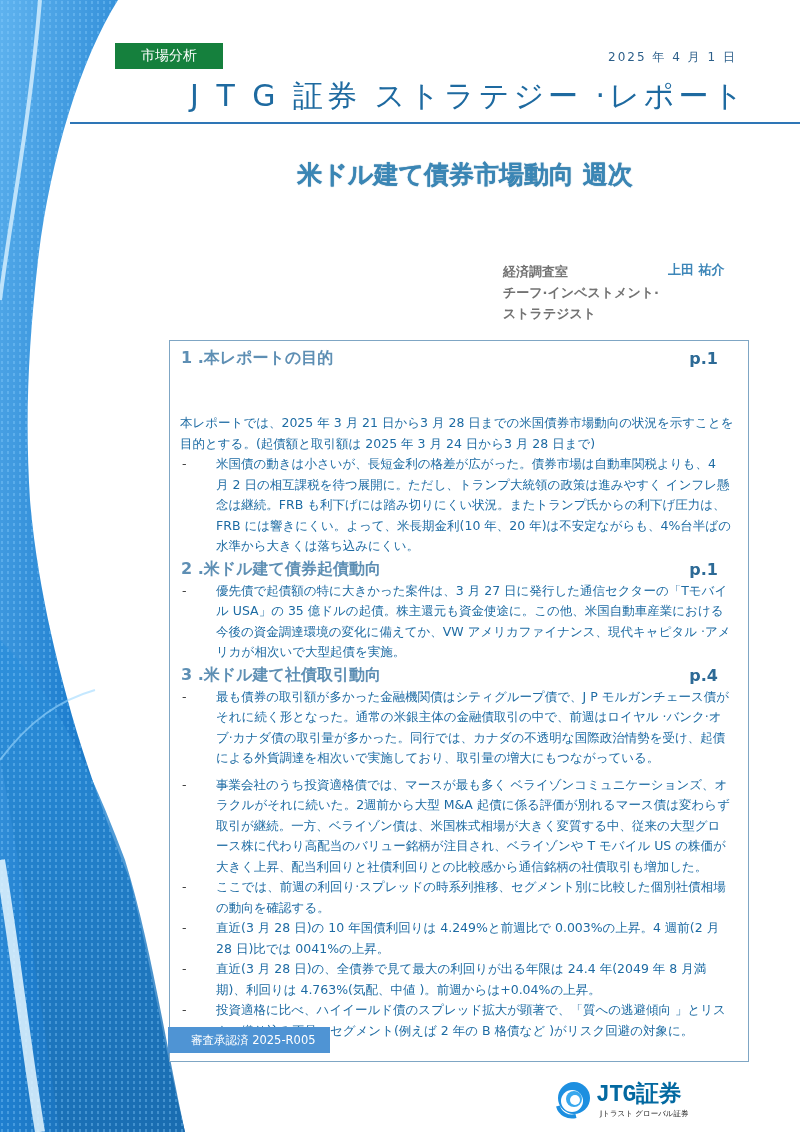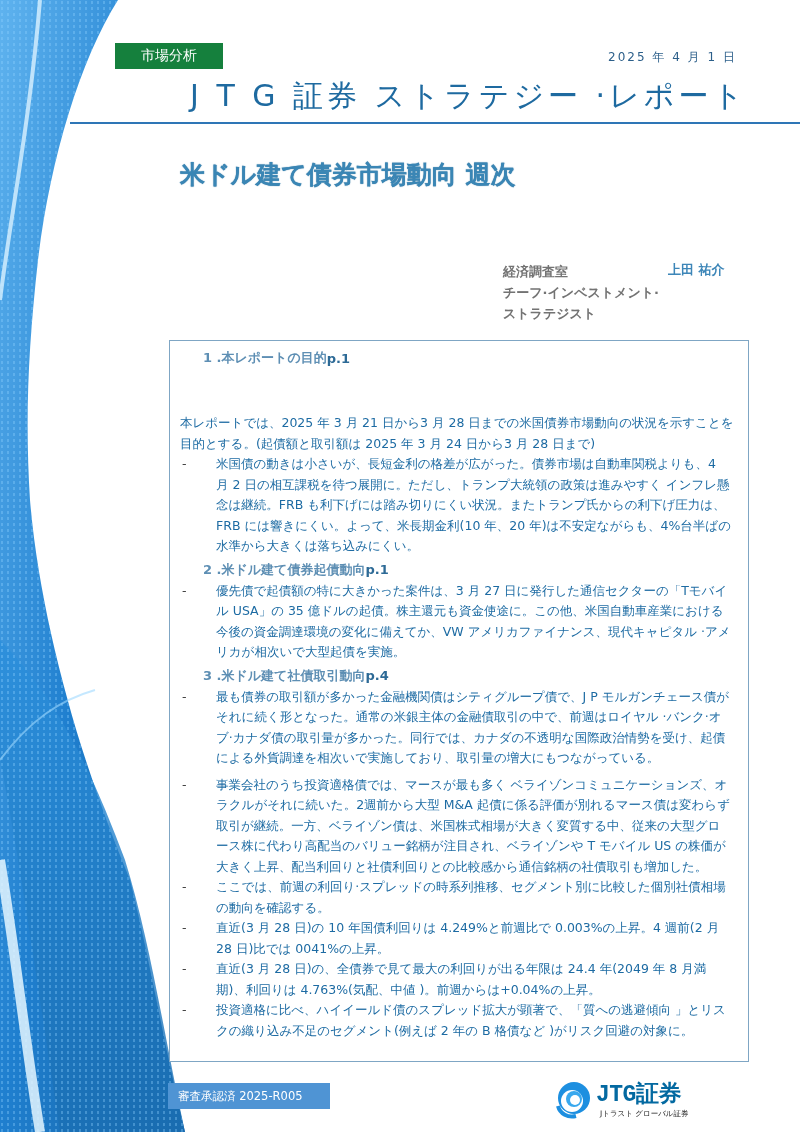"米ドル建て債券市場動向 週次" .main-title { text-align: left -> center }
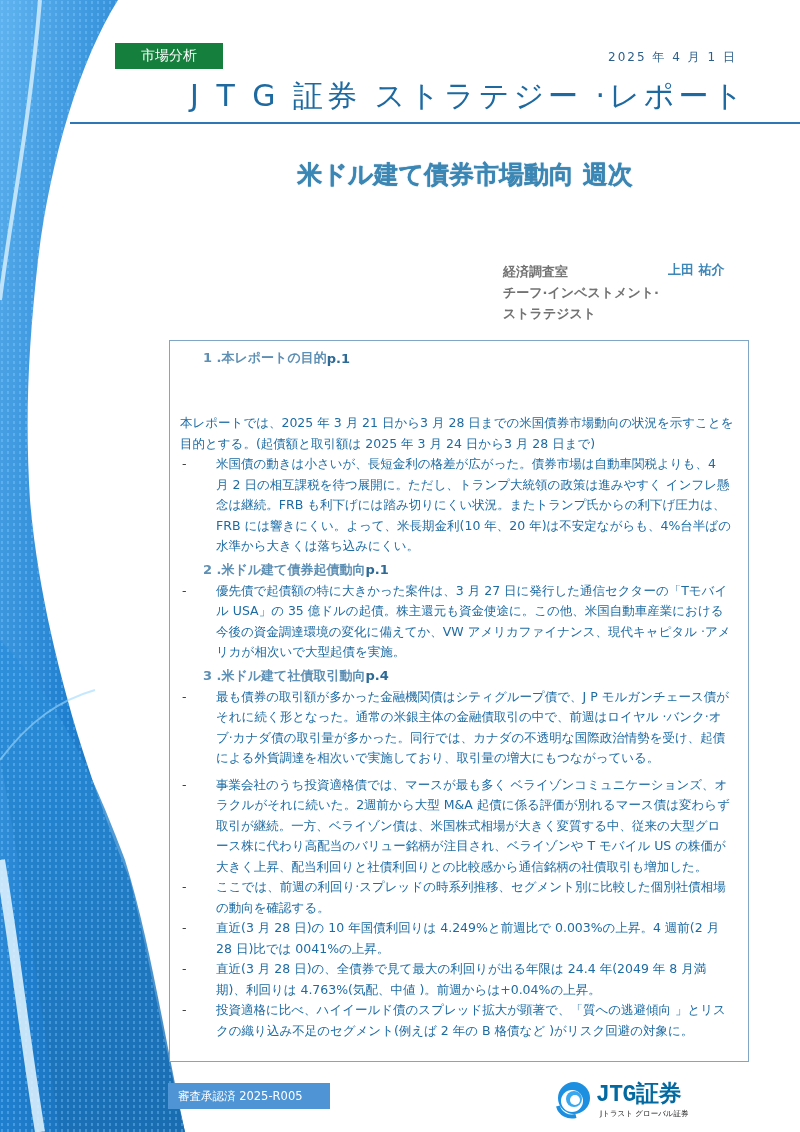"1 .本レポートの目的" .sec-head { font-size: 13px -> 16px; justify-content: flex-start -> space-between; margin-left: 22px -> none }
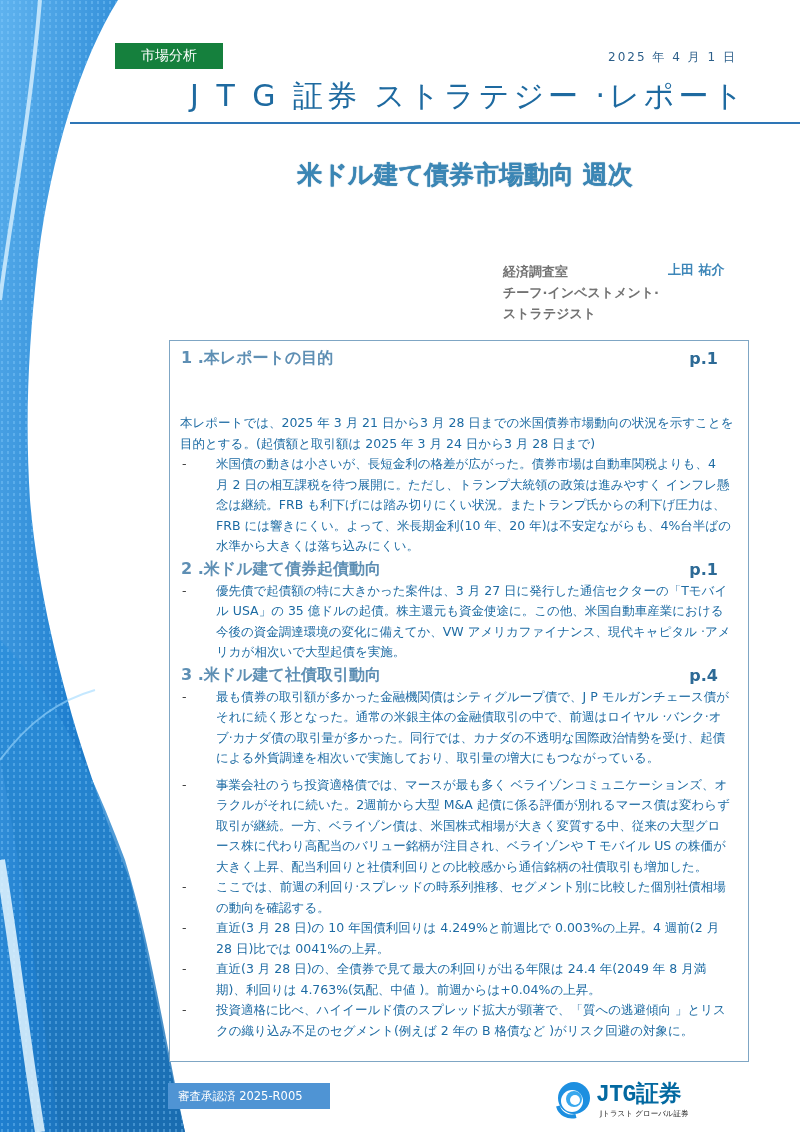"審査承認済 2025-R005" .approval { padding-left: 10px -> 23px; top: 1083px -> 1027px }
